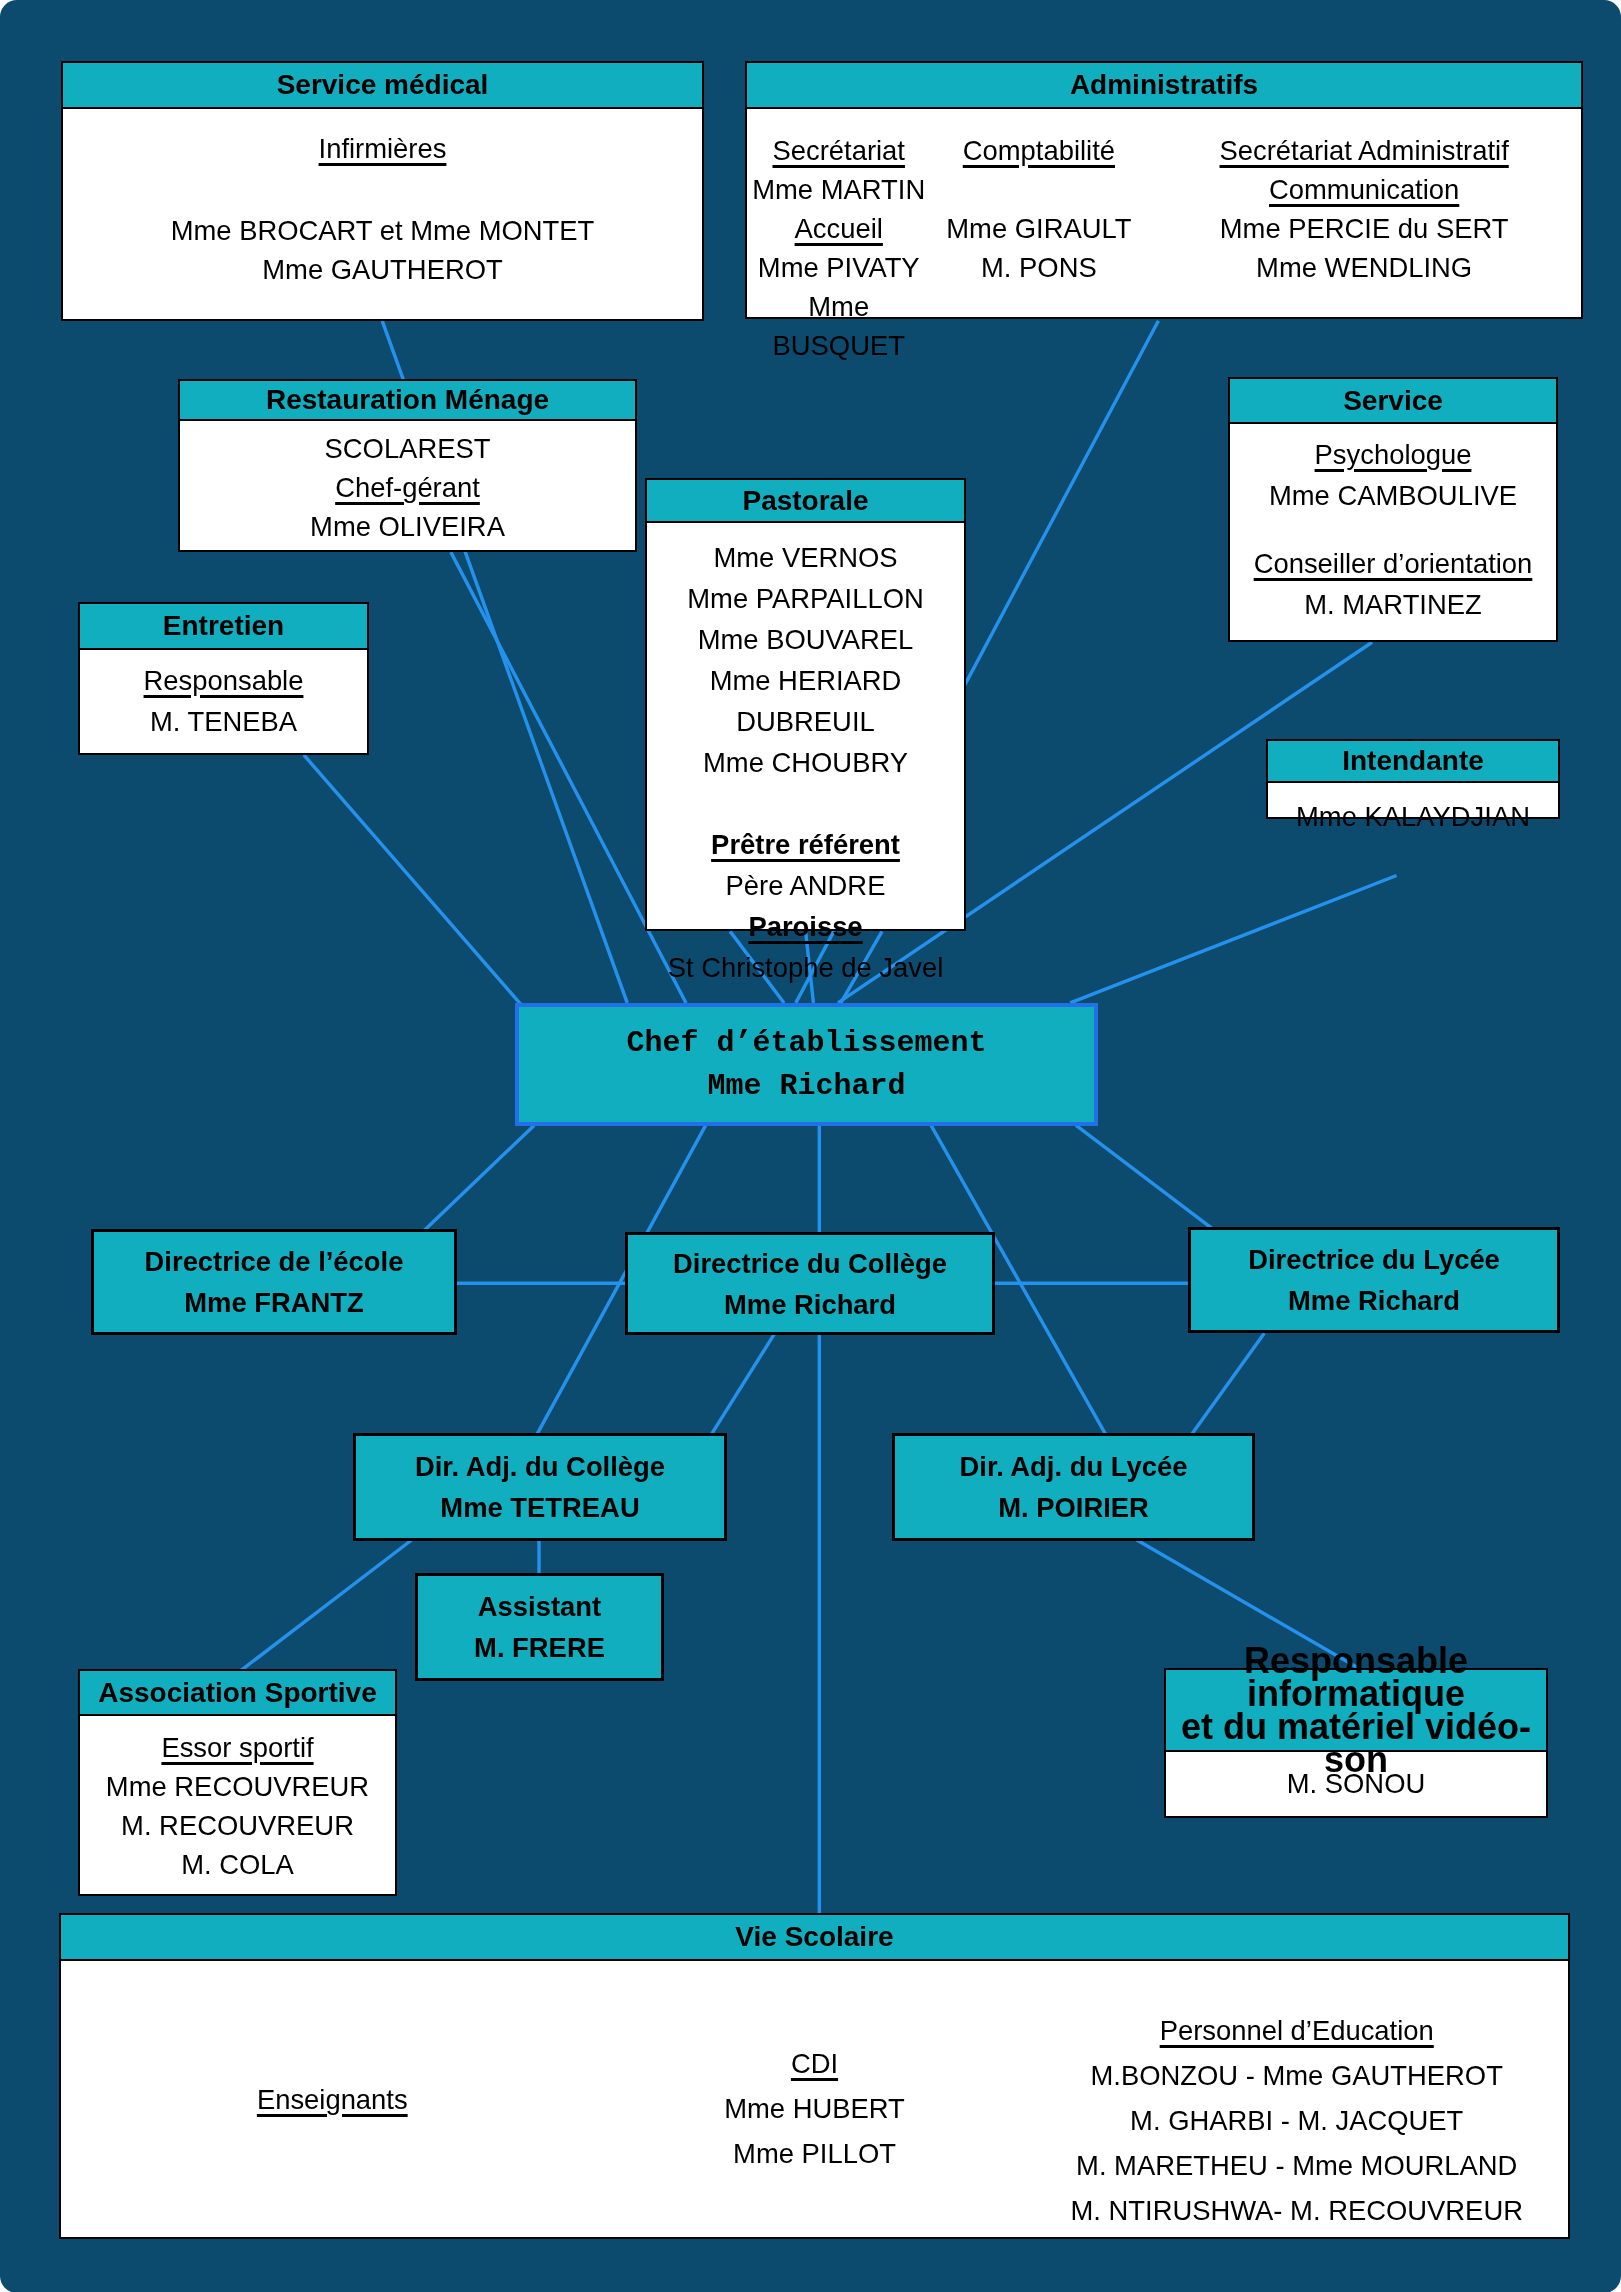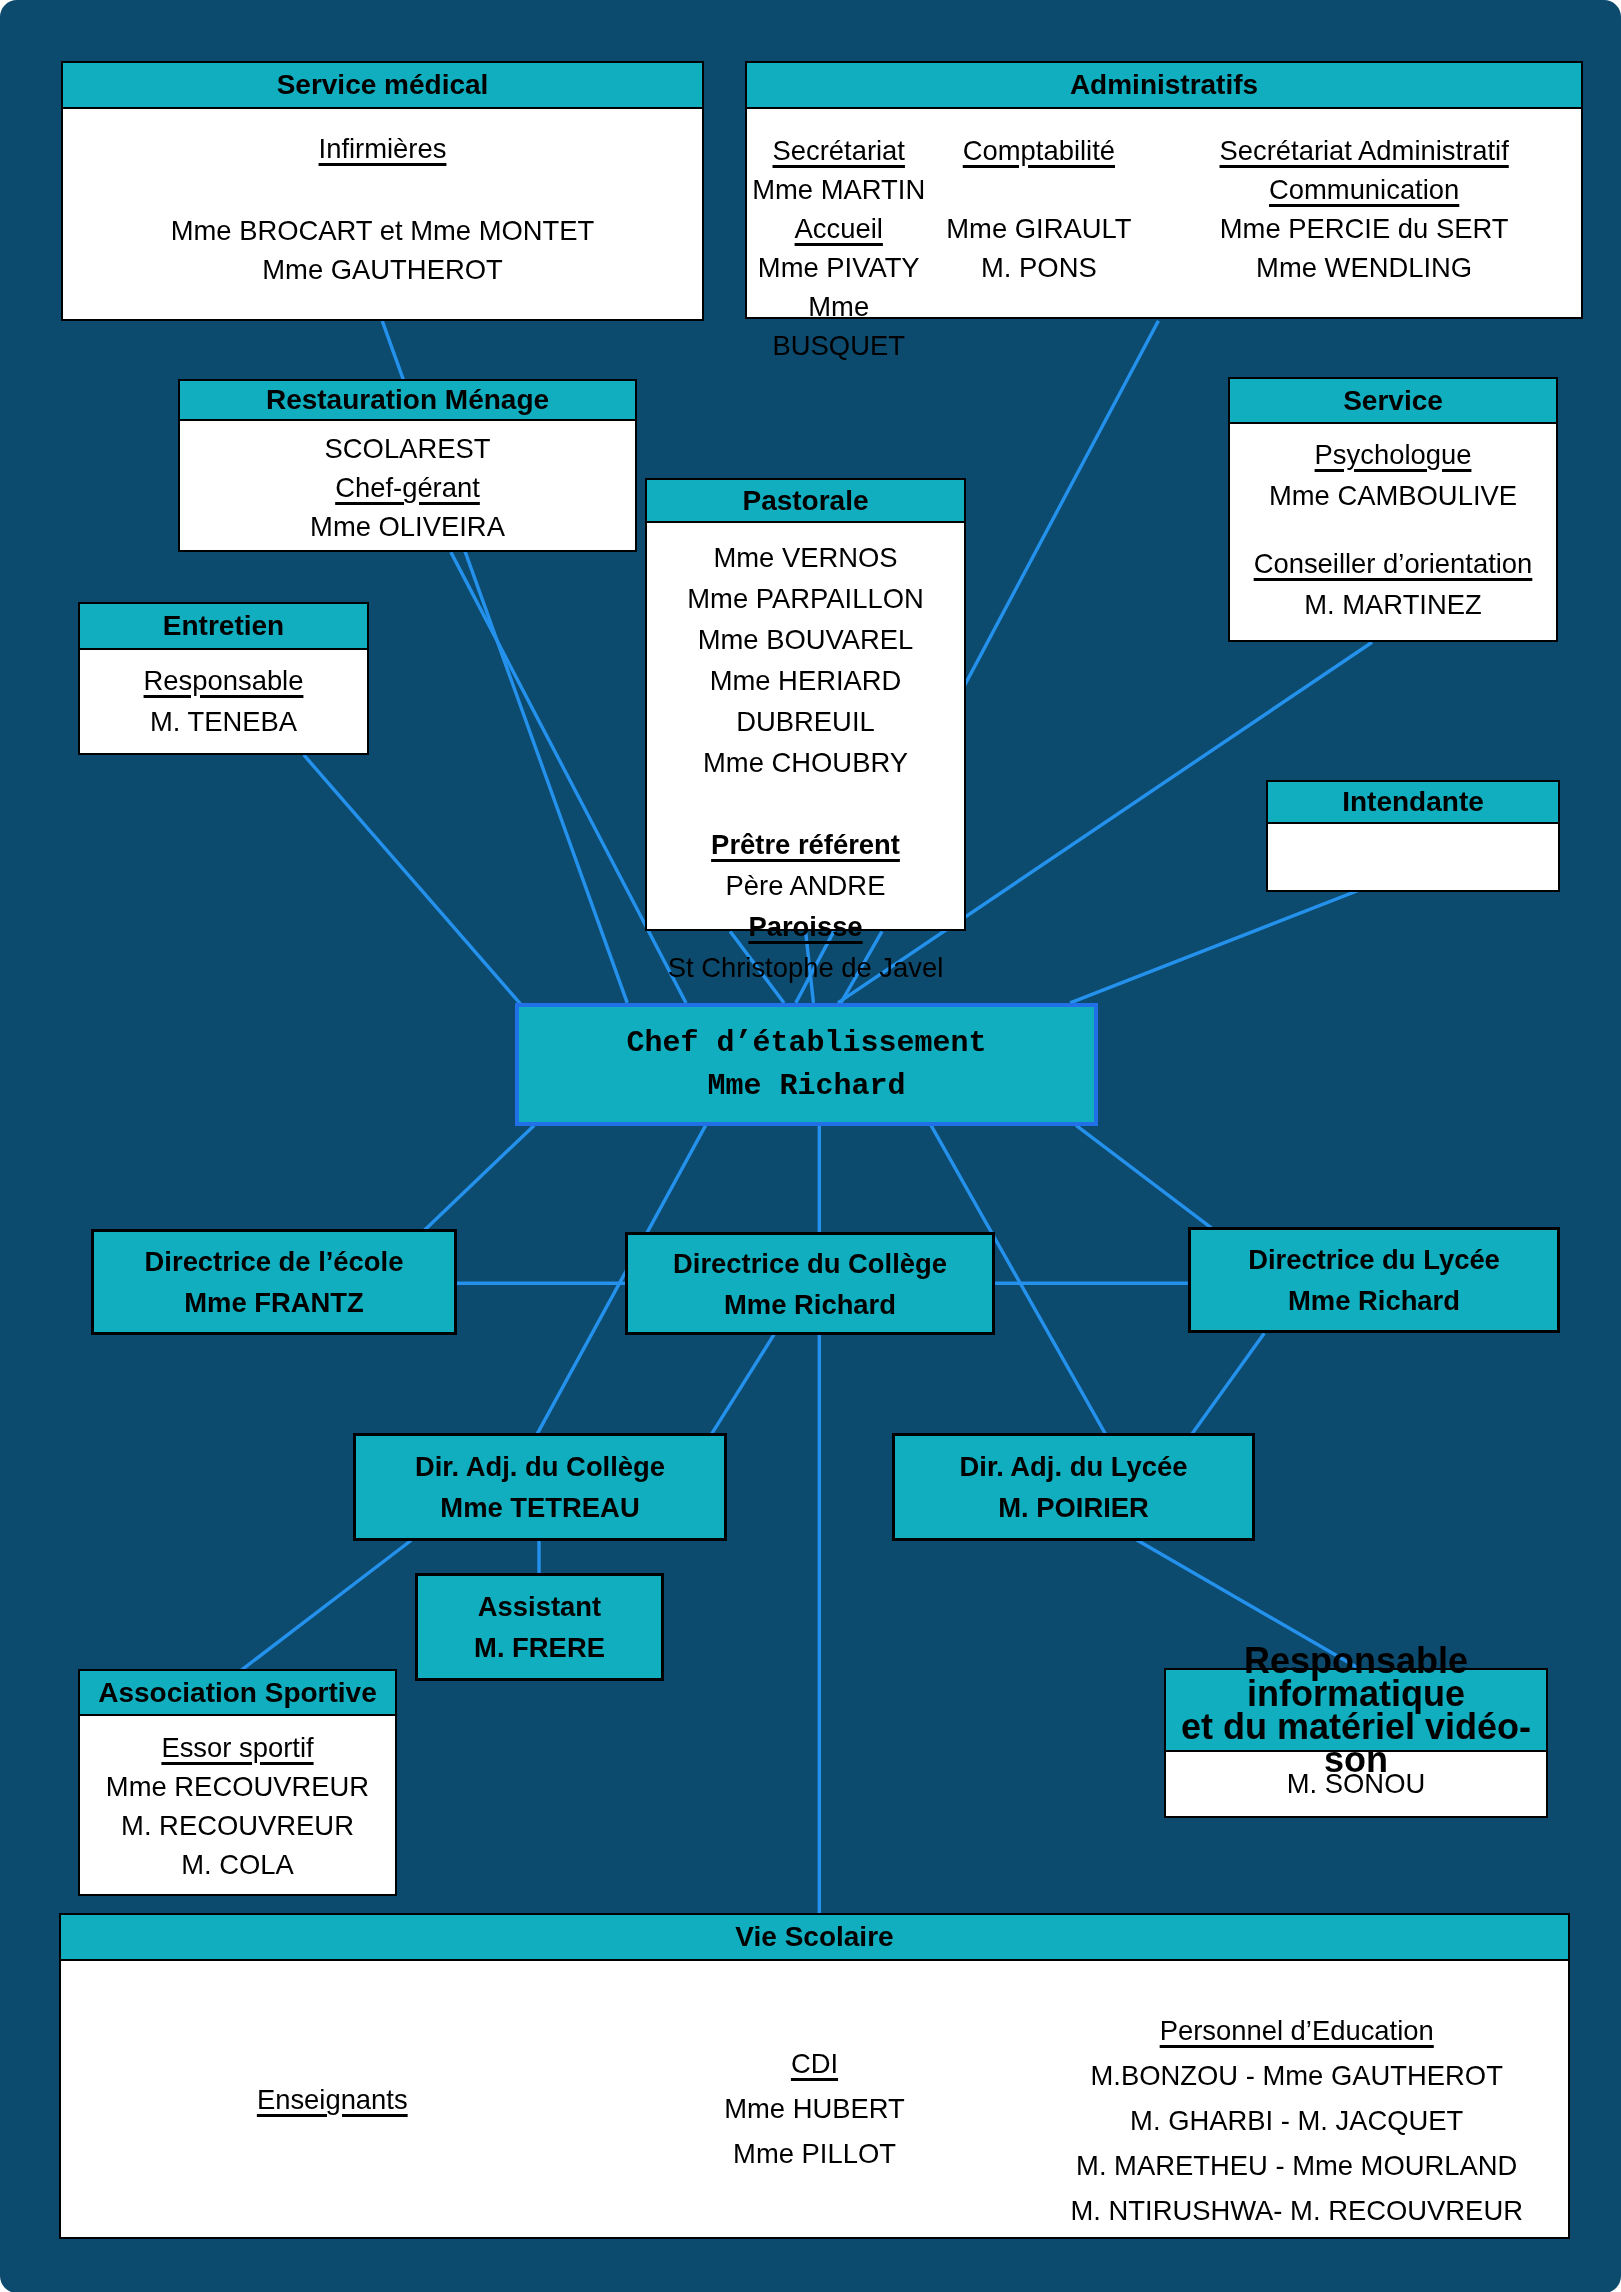"Intendante" #intendante { height: 112px -> 80px; top: 780px -> 739px }
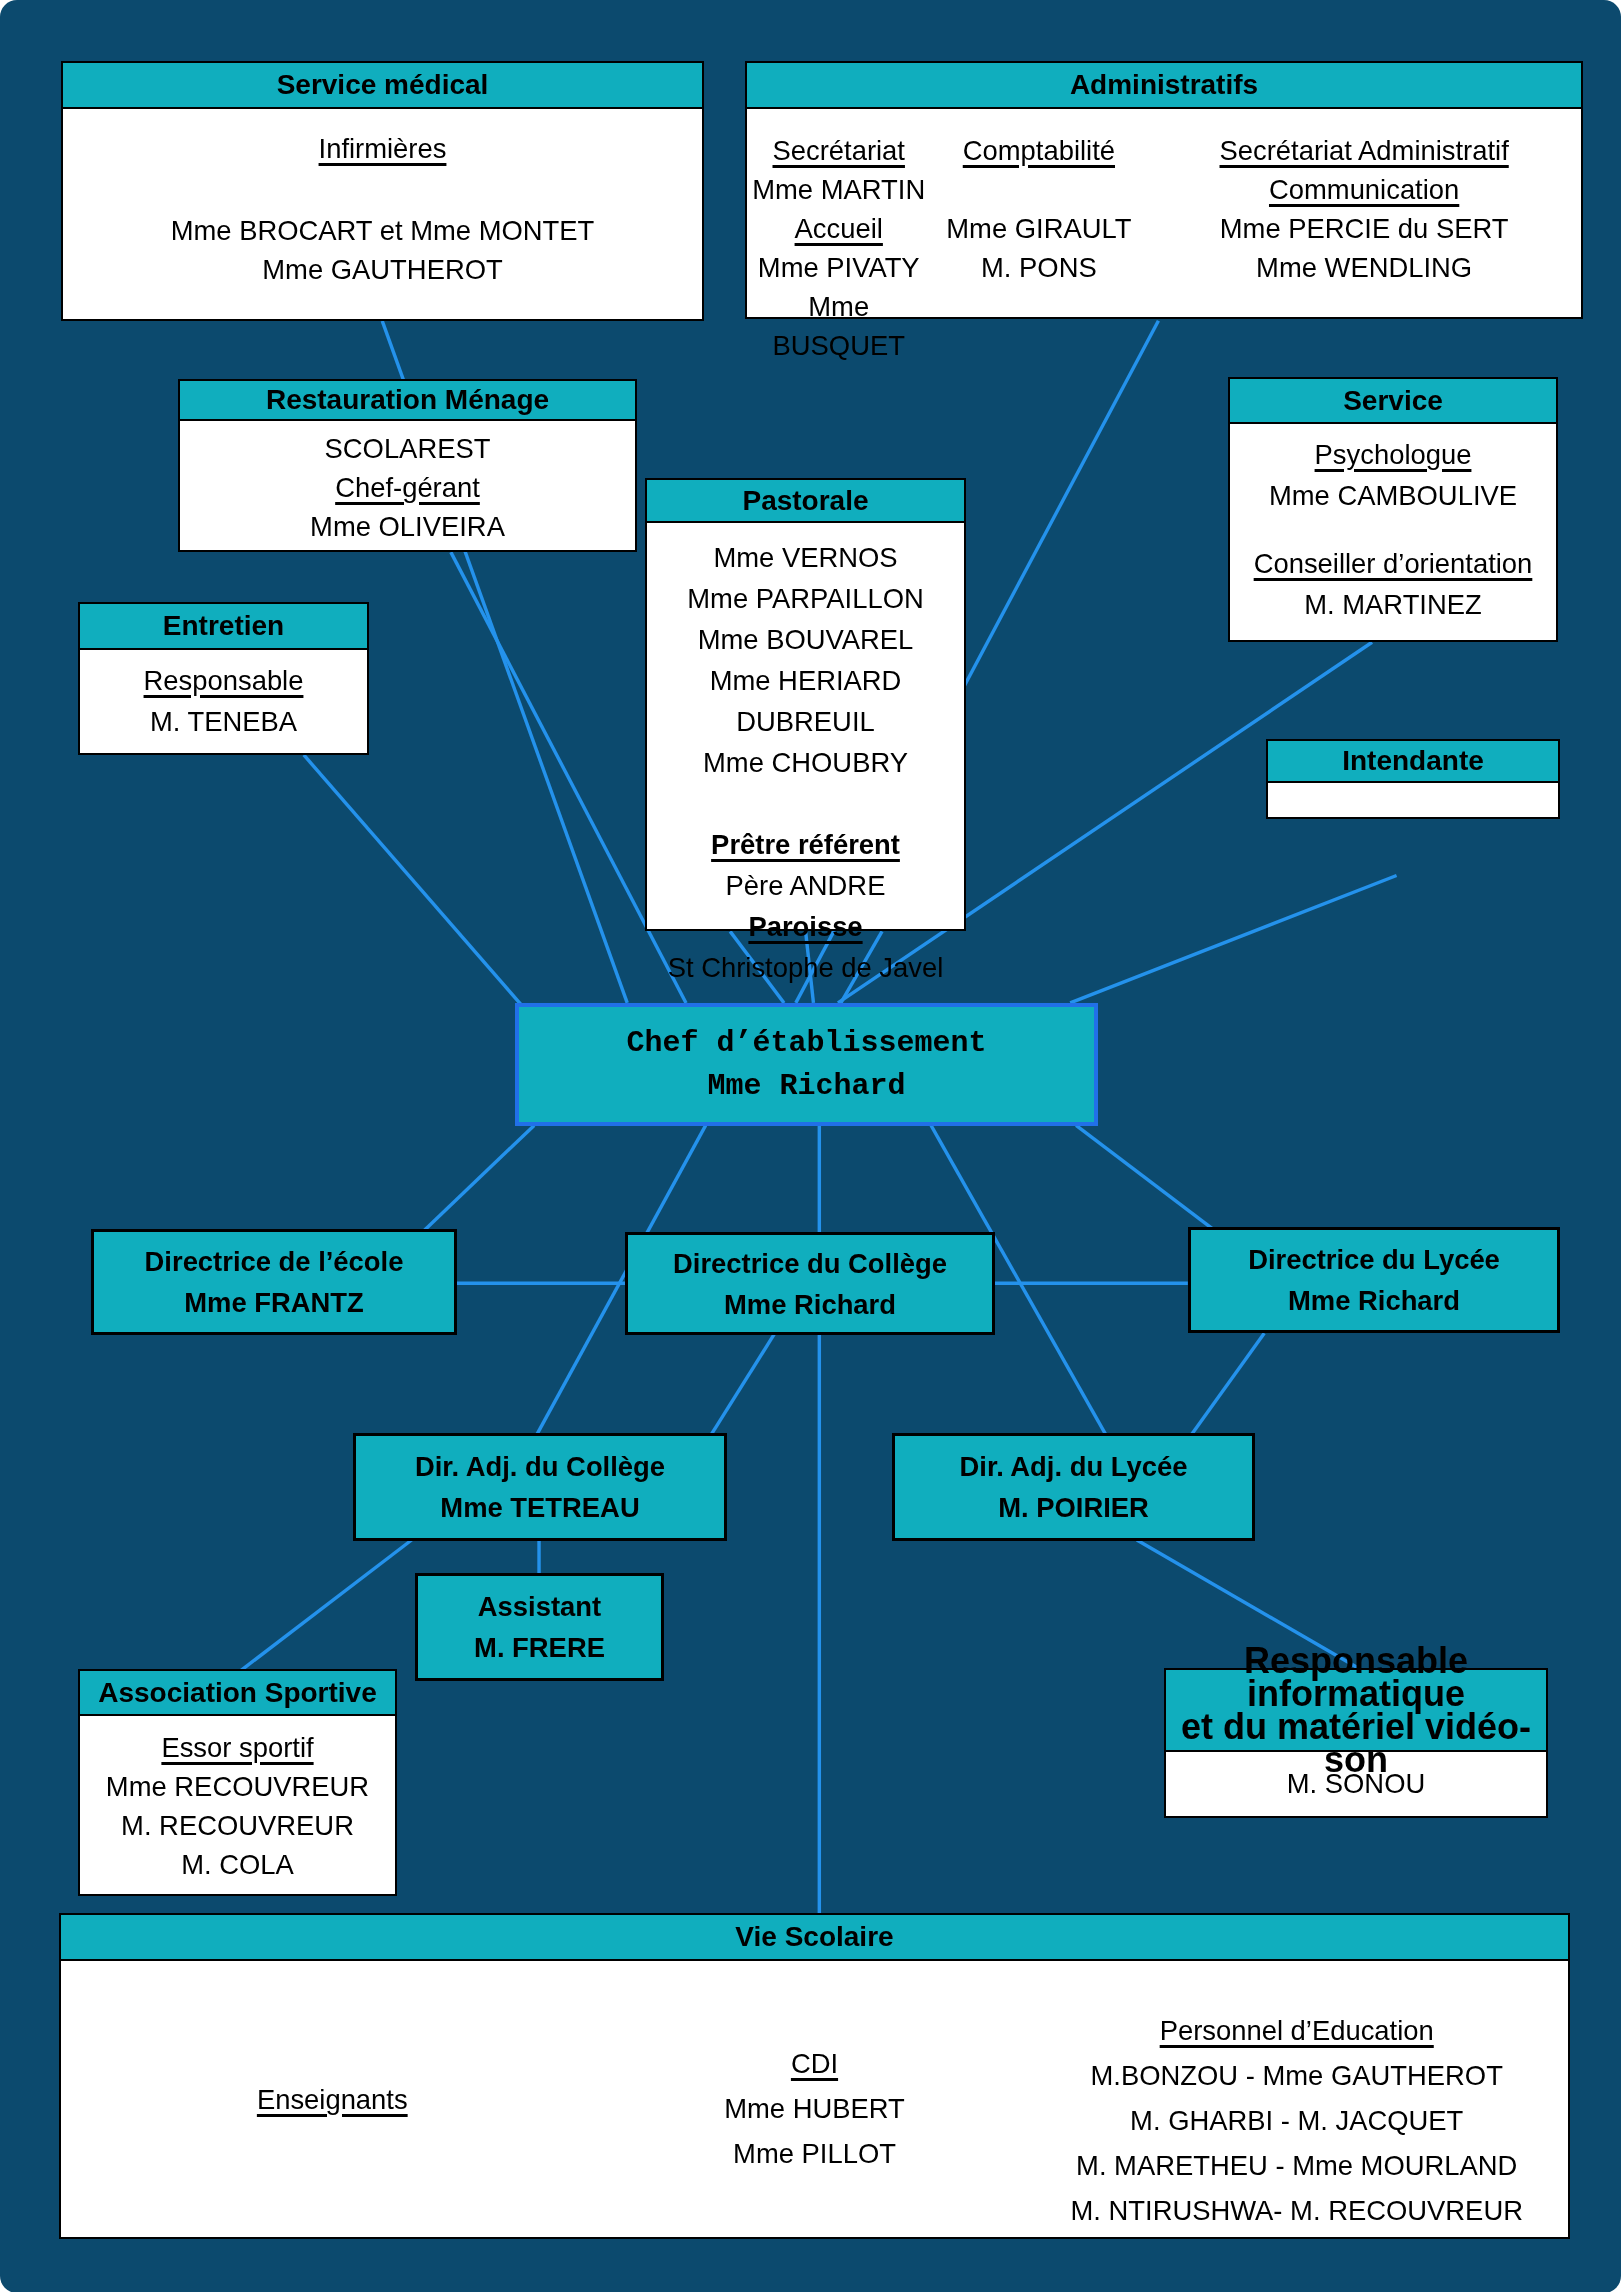"Mme KALAYDJIAN" div.bd { html: none -> <div> <div>Mme KALAYDJIAN</div> </div> }
